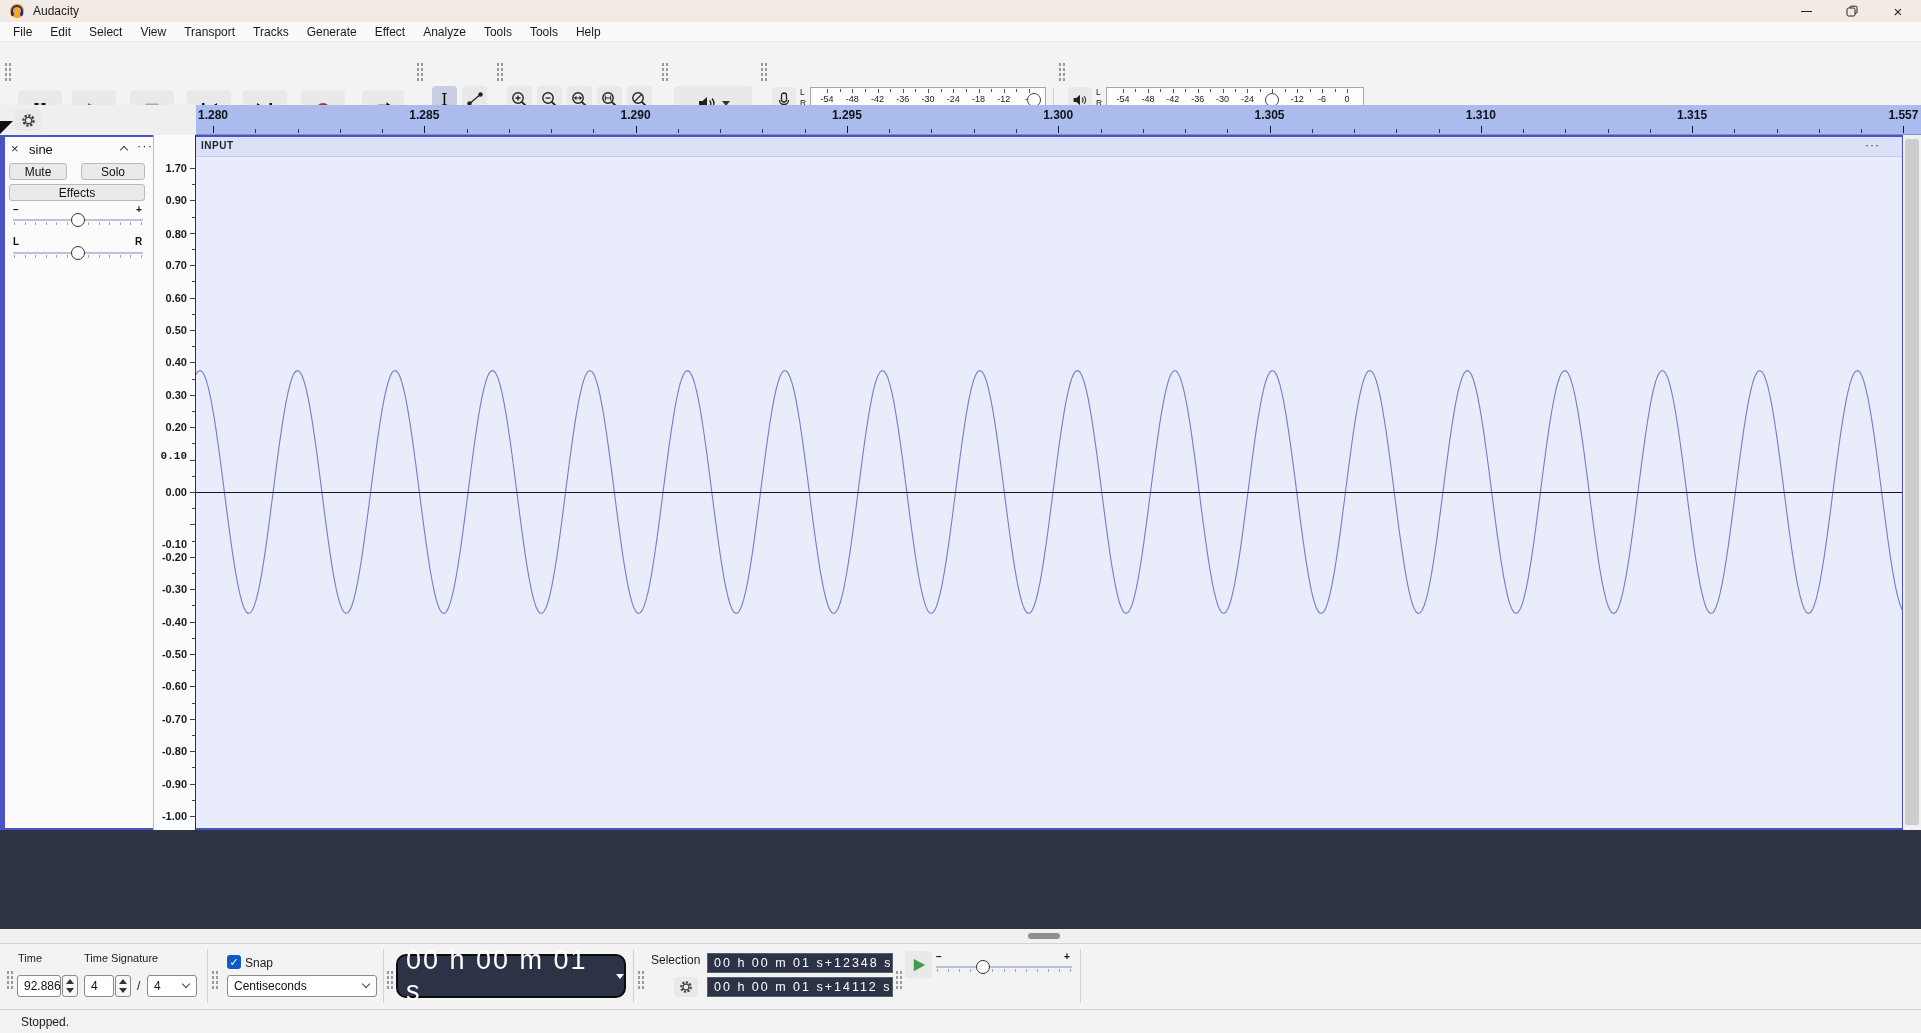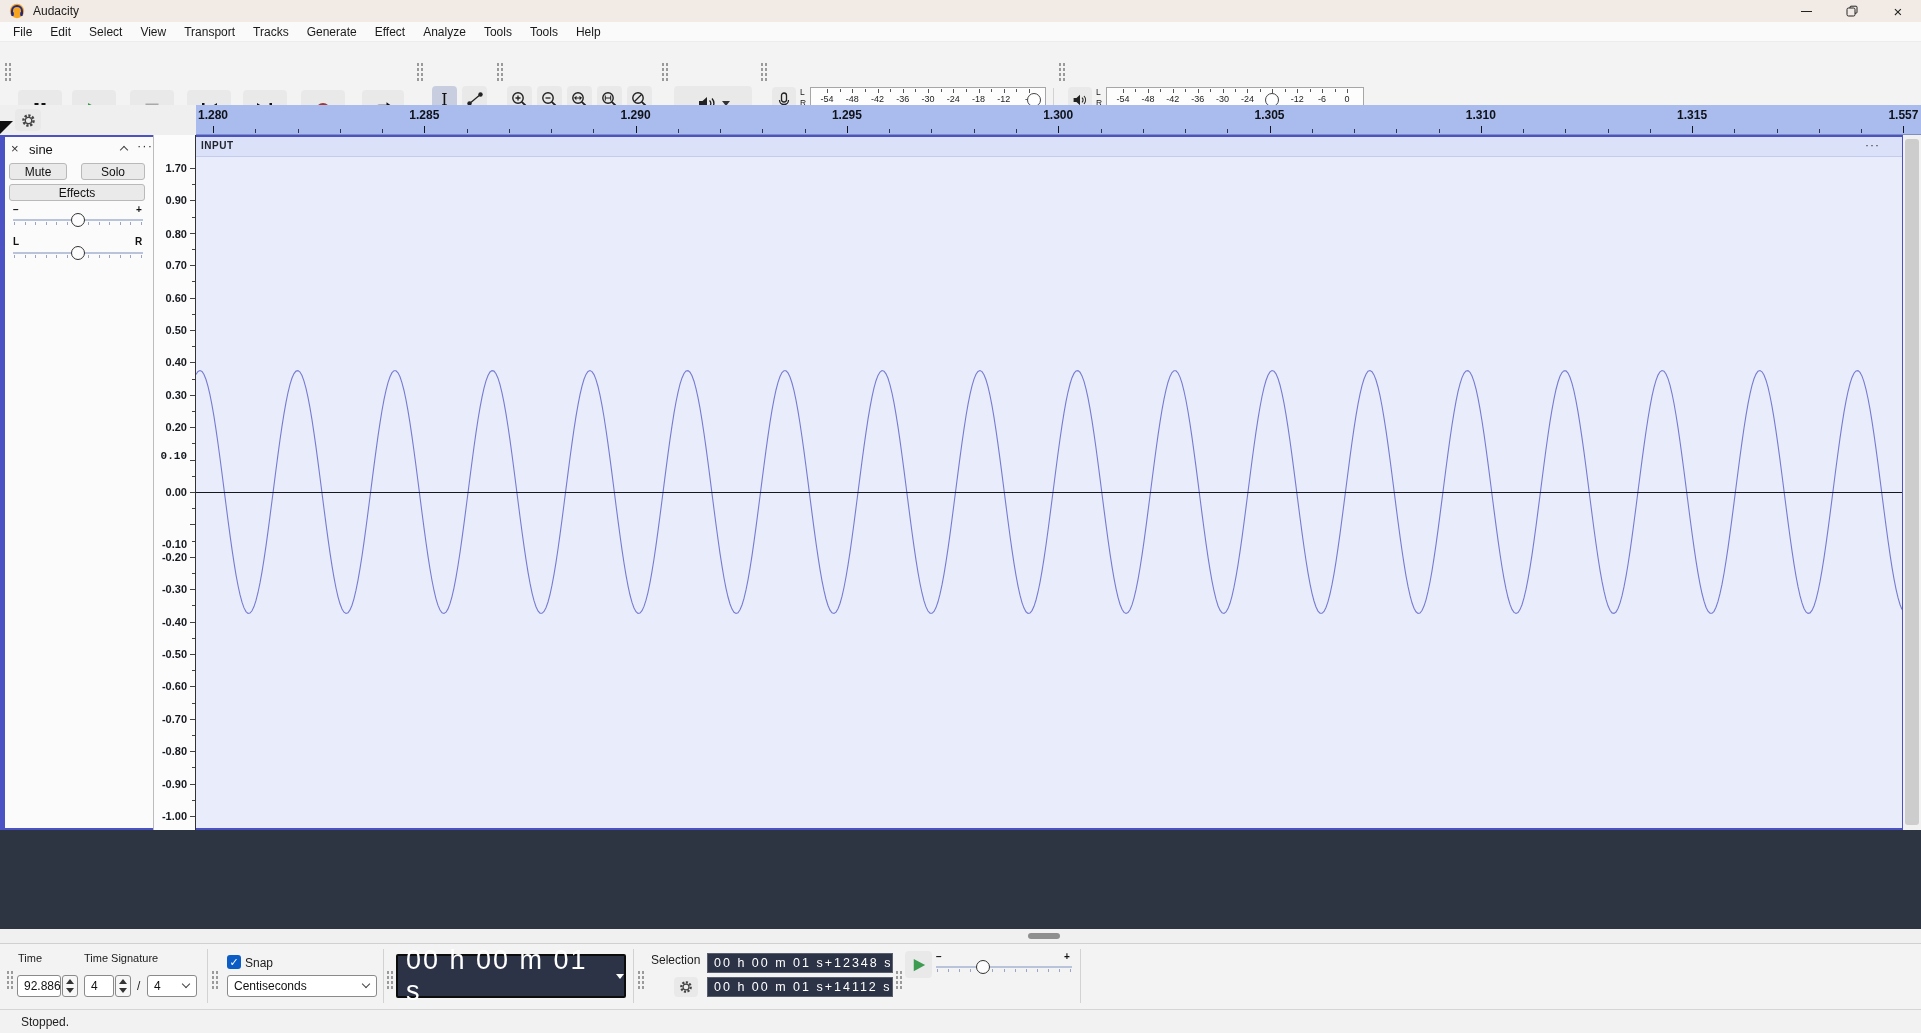"00 h 00 m 01 s" .timedisp { border-radius: 2px -> 10px }
